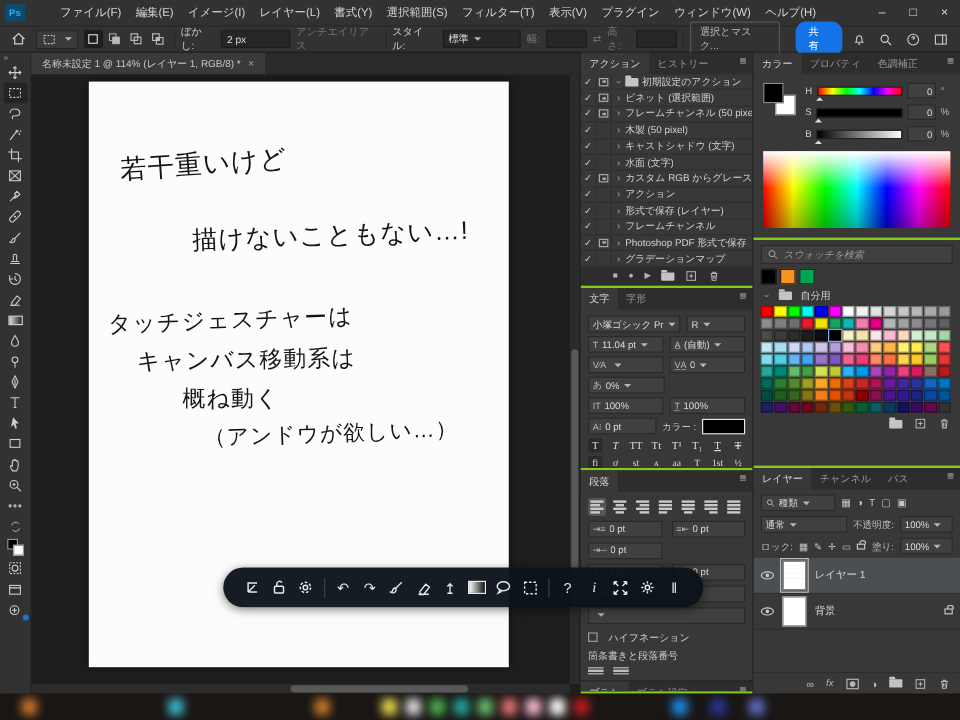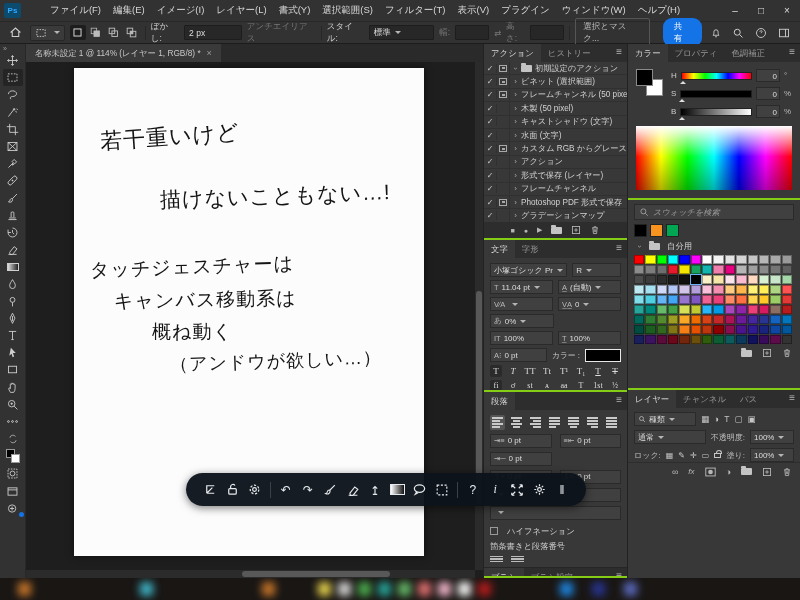"レイヤー 1" div.layers-list { html: none -> <div> <div> <span></span> <span></span> <span>レイヤー 1</span> </div> <div> <span></span> <span></span> <span>背景</span> <span></span> </div> </div> }
